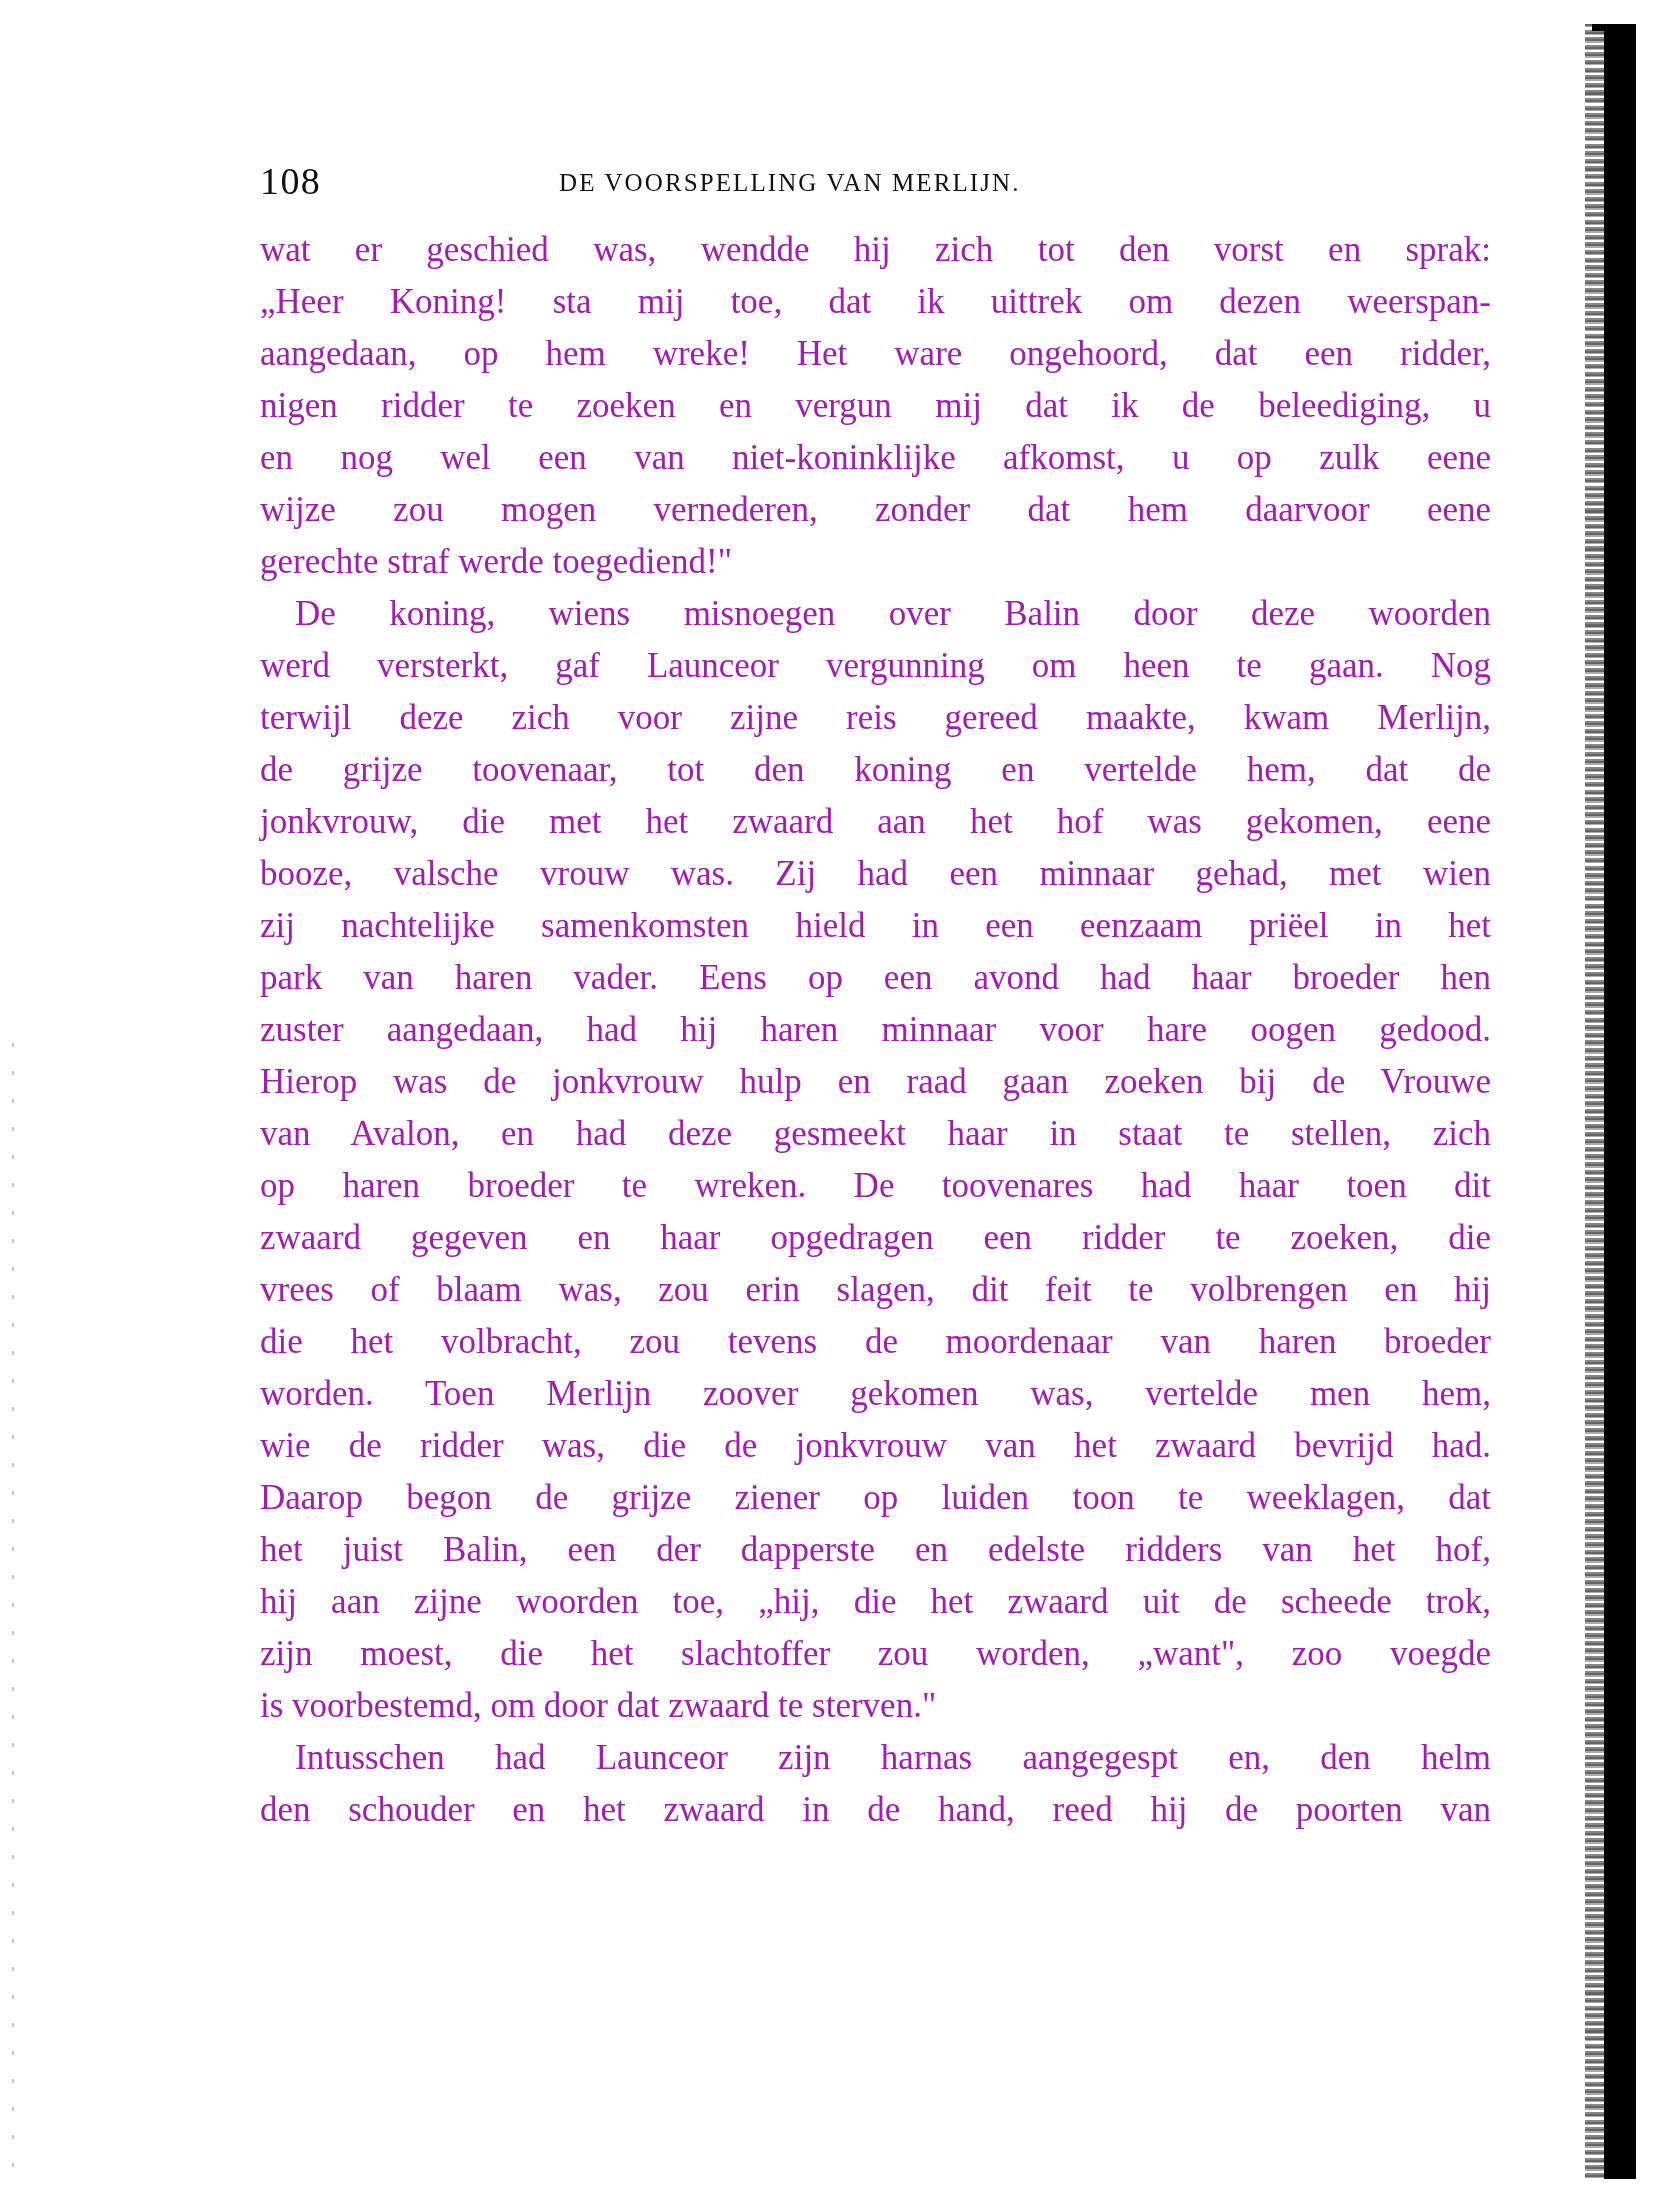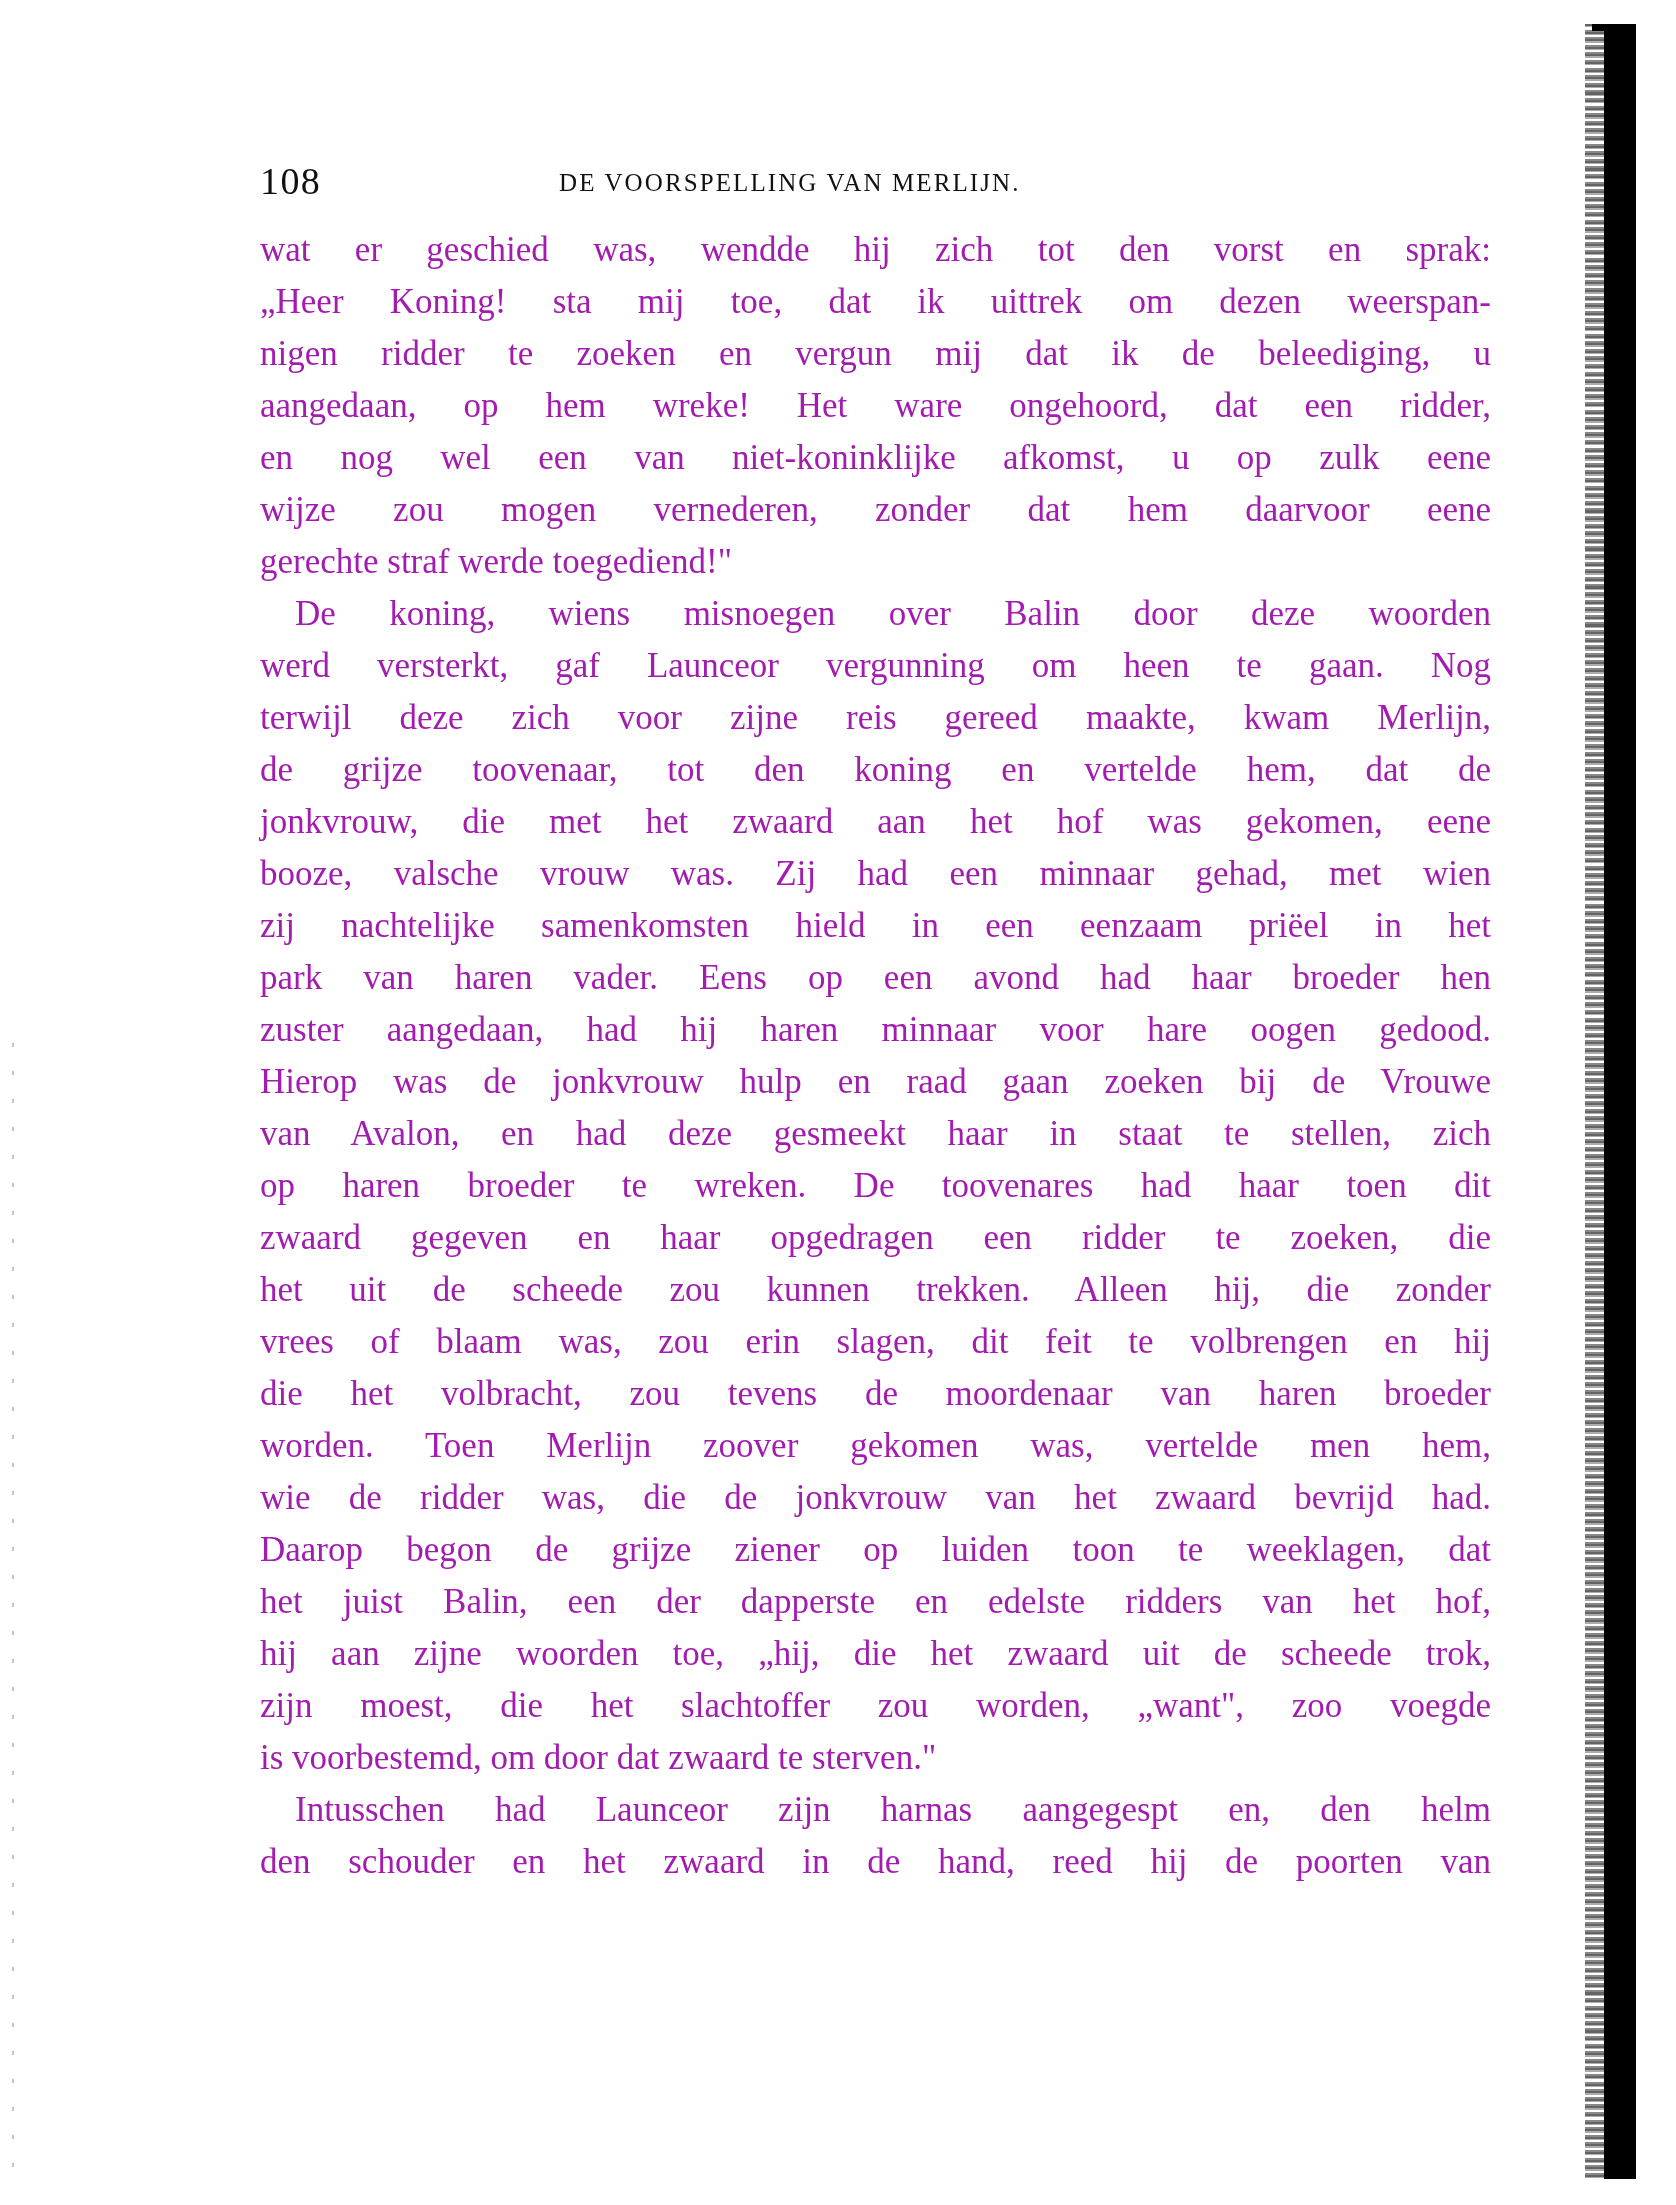"nigen ridder te zoeken en" span.line { order: before "aangedaan, op hem wreke! Het" -> after "aangedaan, op hem wreke! Het" }
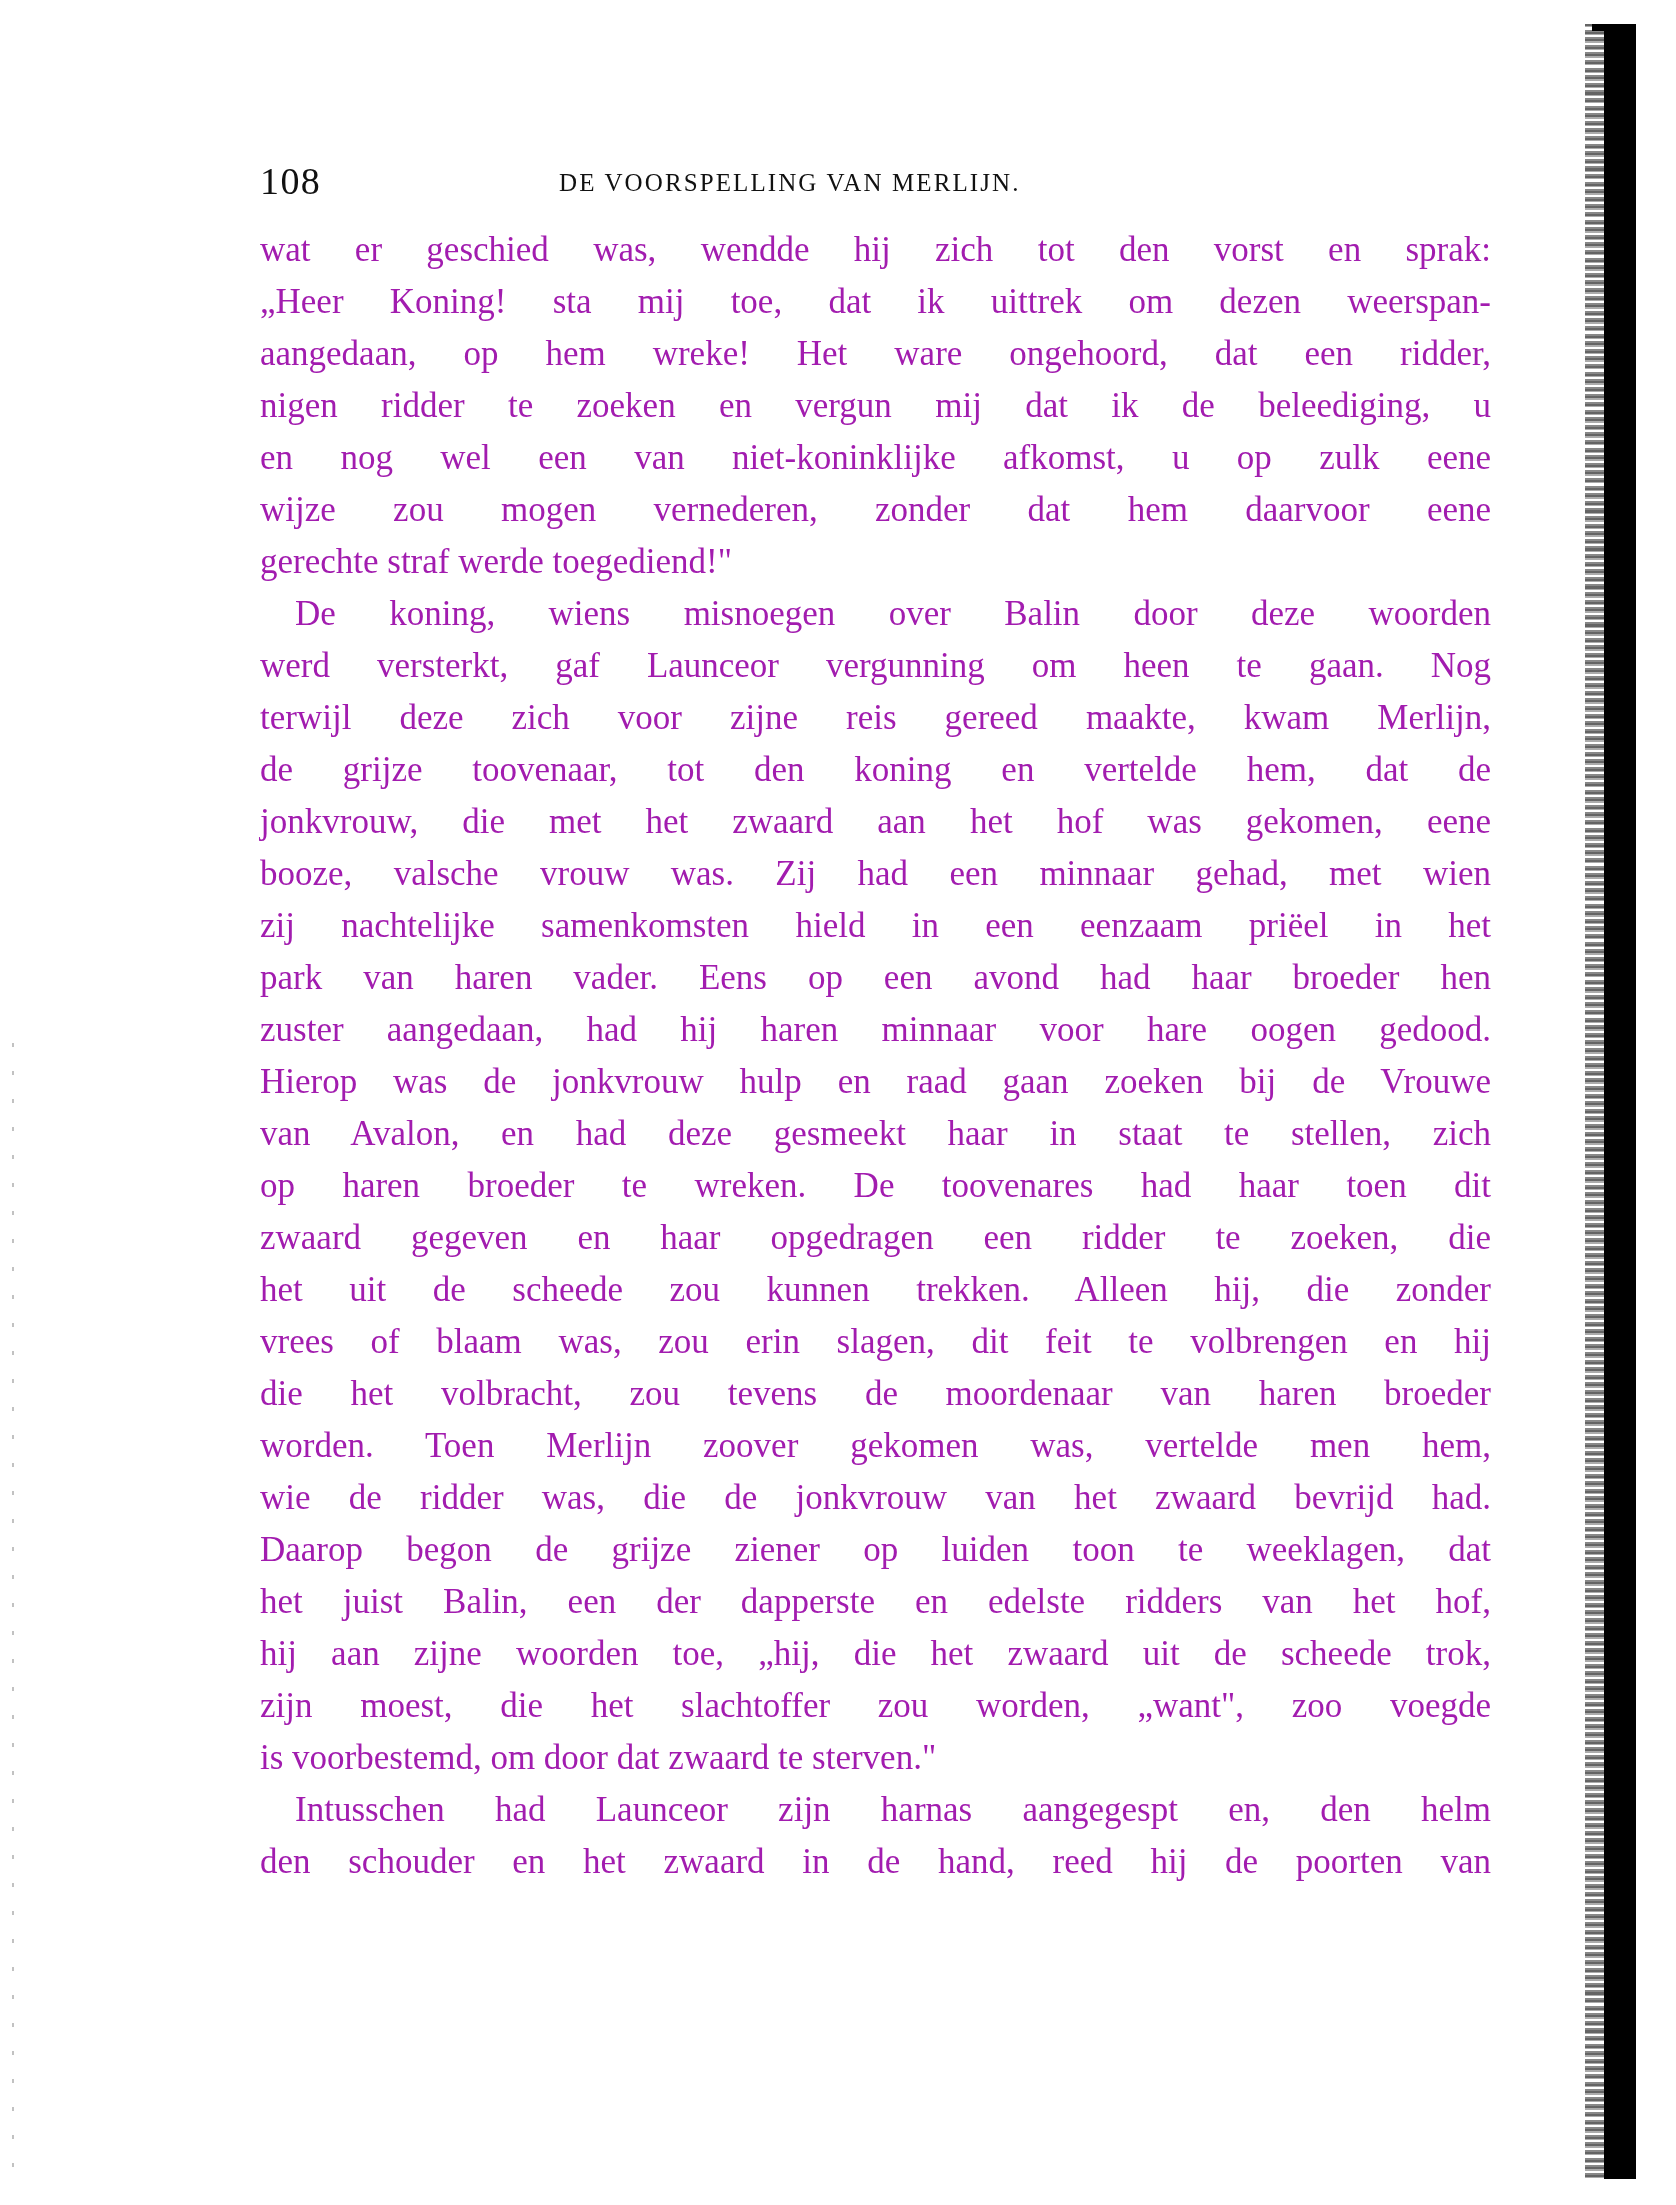"het uit de scheede zou" span.line { html: <span>het uit de scheede zou kunnen trekken. Alleen hij, die zonder</span> -> none }
